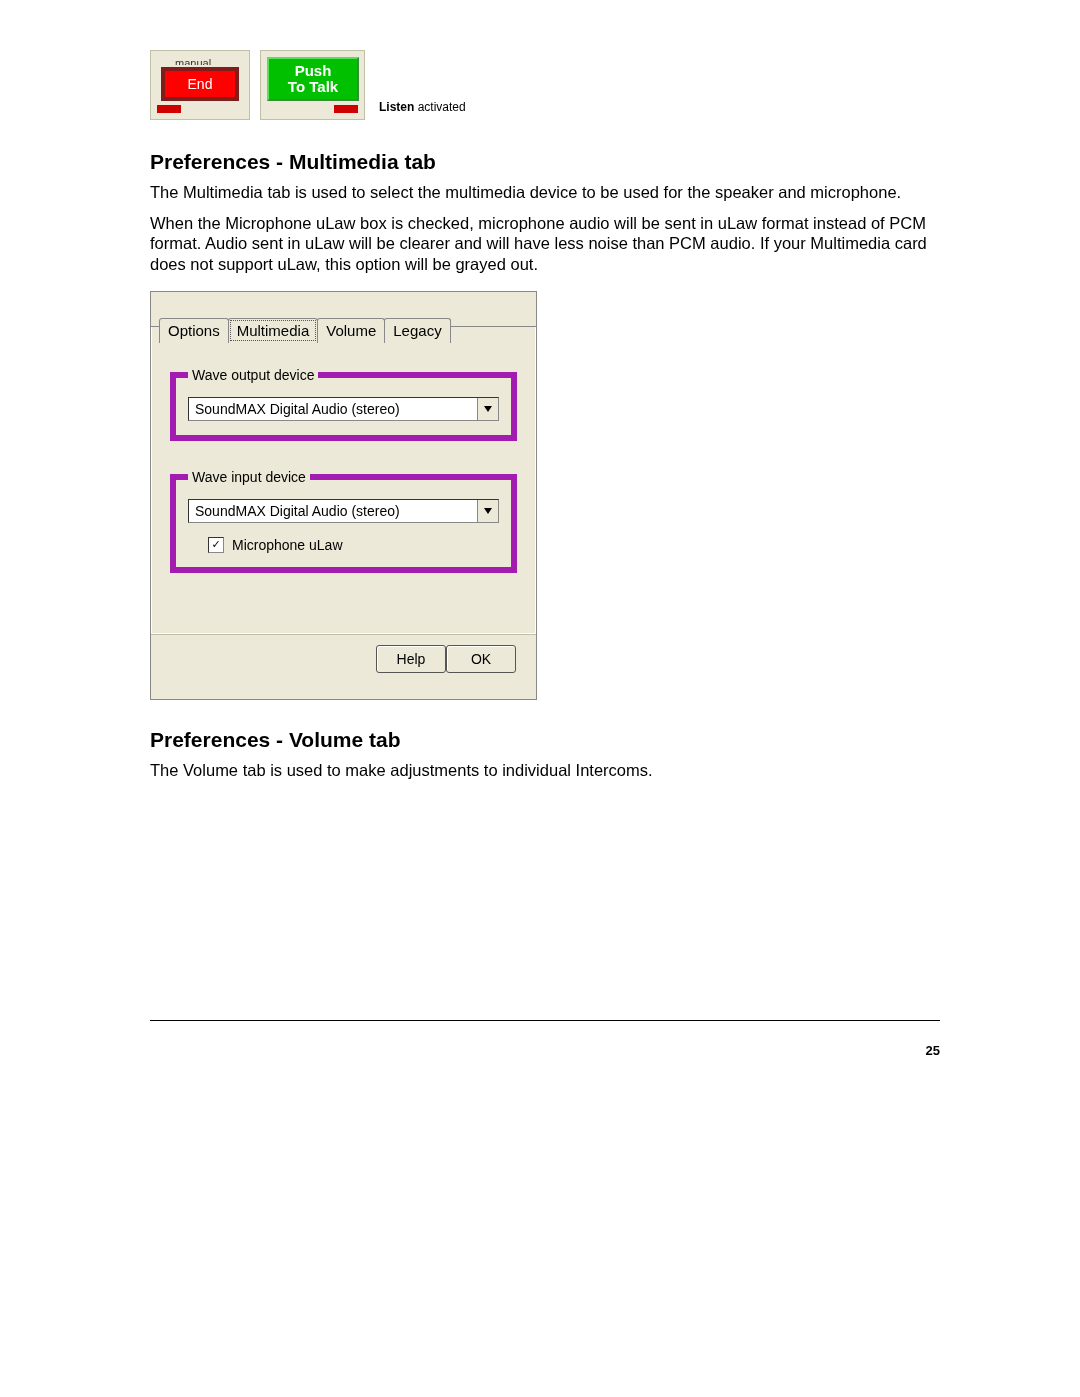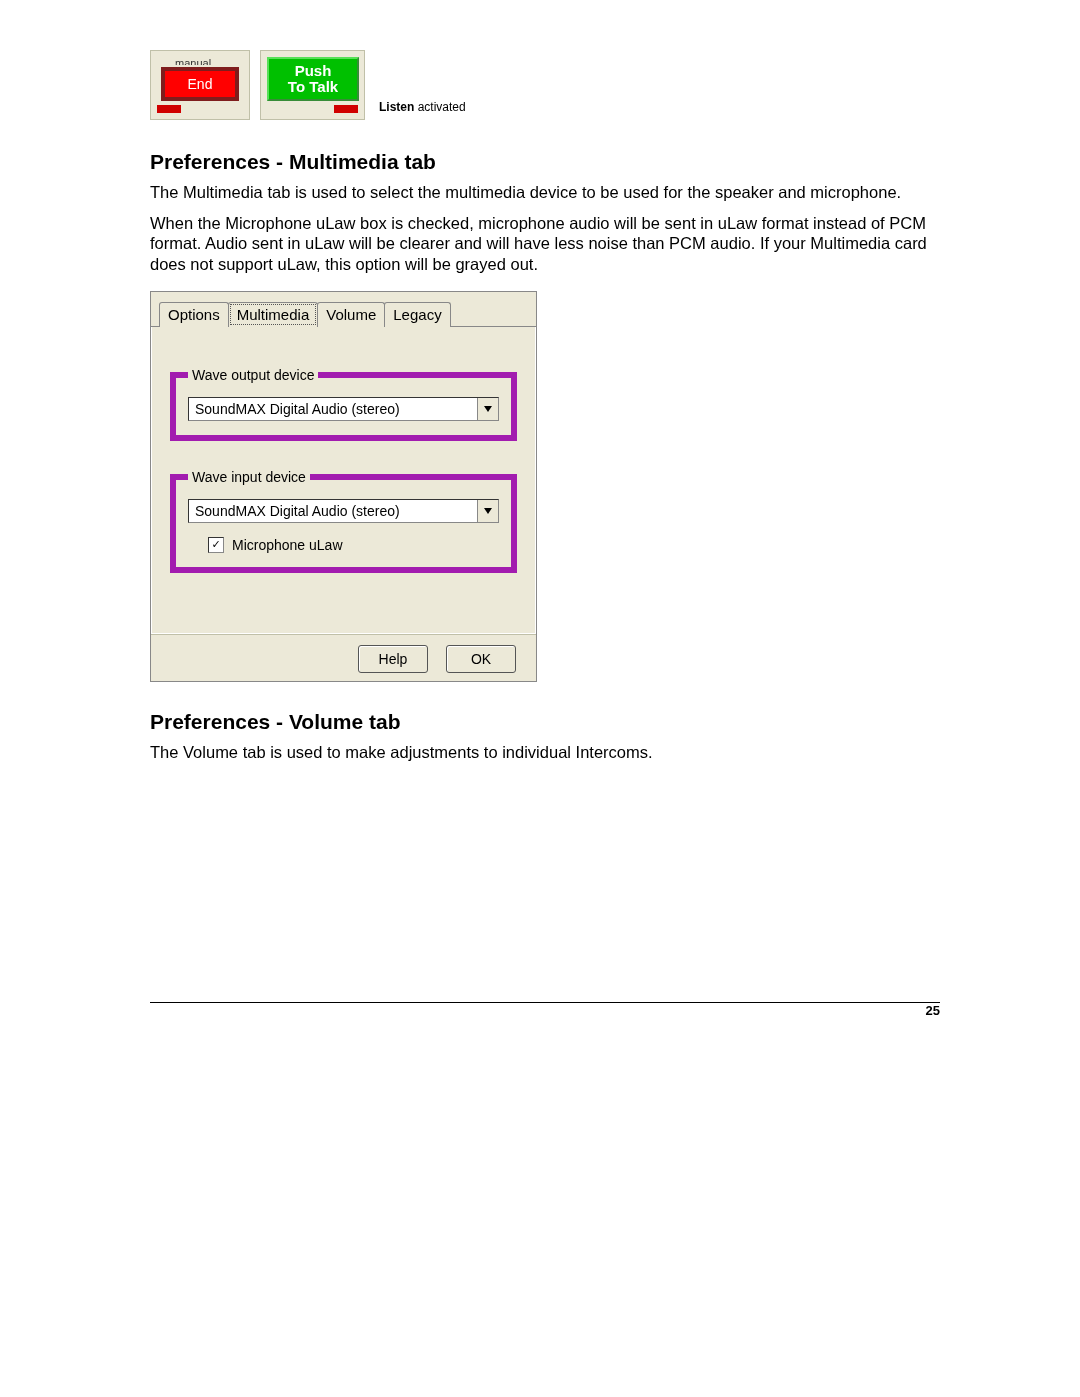"Options" .tab { top: 1px -> 17px }
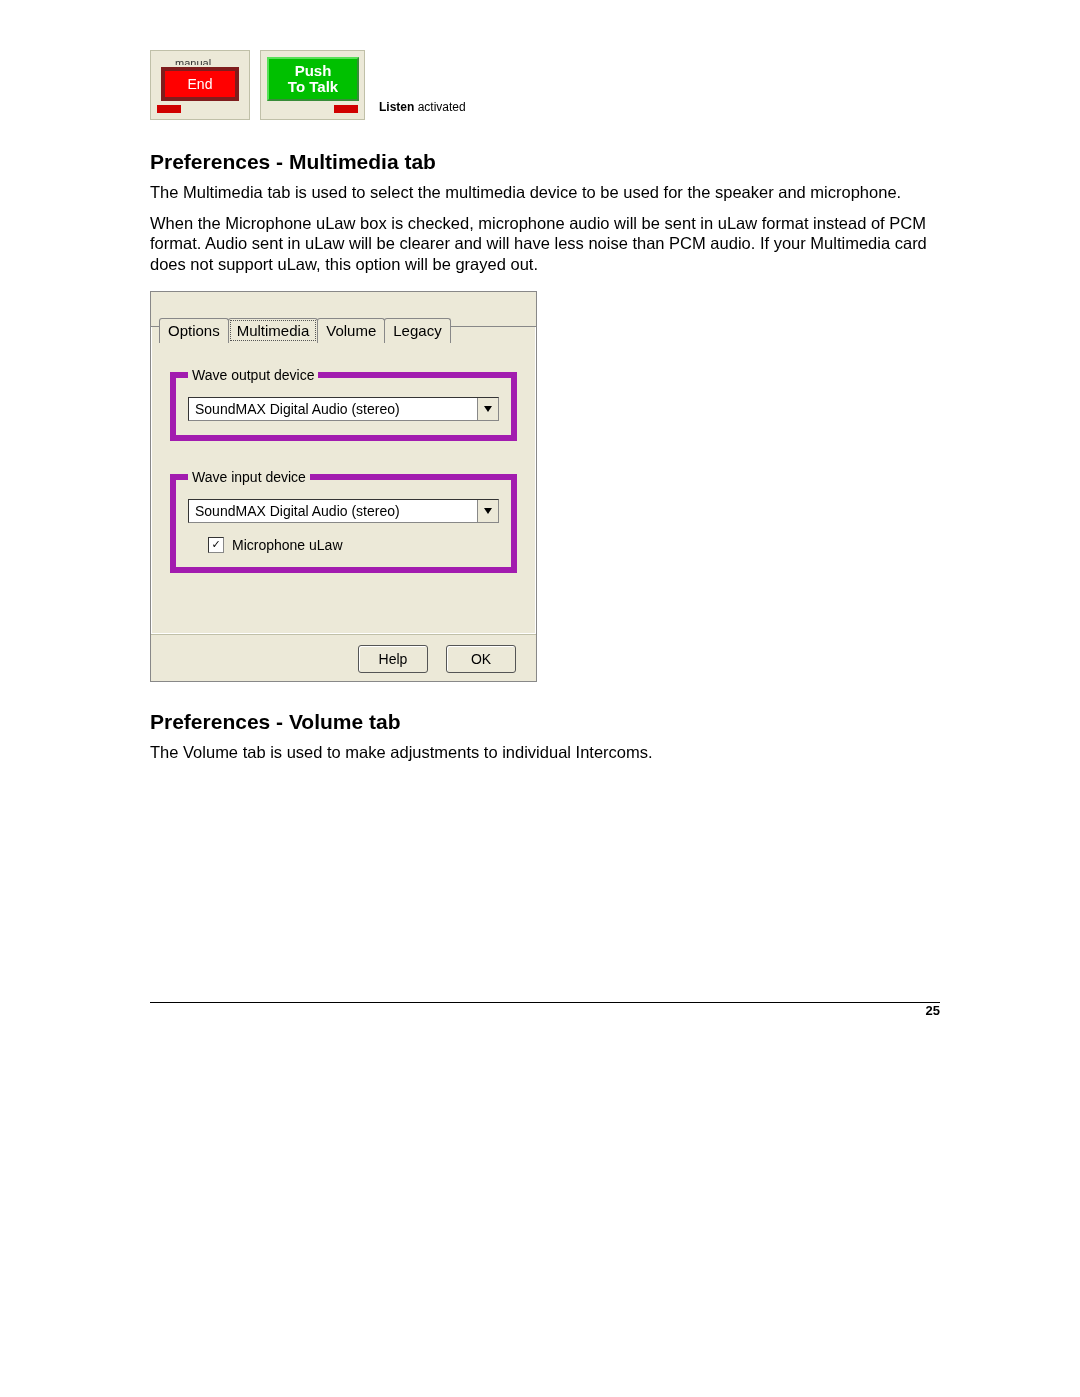"Help" .dlg-buttons { gap: 18px -> none; padding: 10px 20px 8px 0 -> 10px 20px 26px 0 }
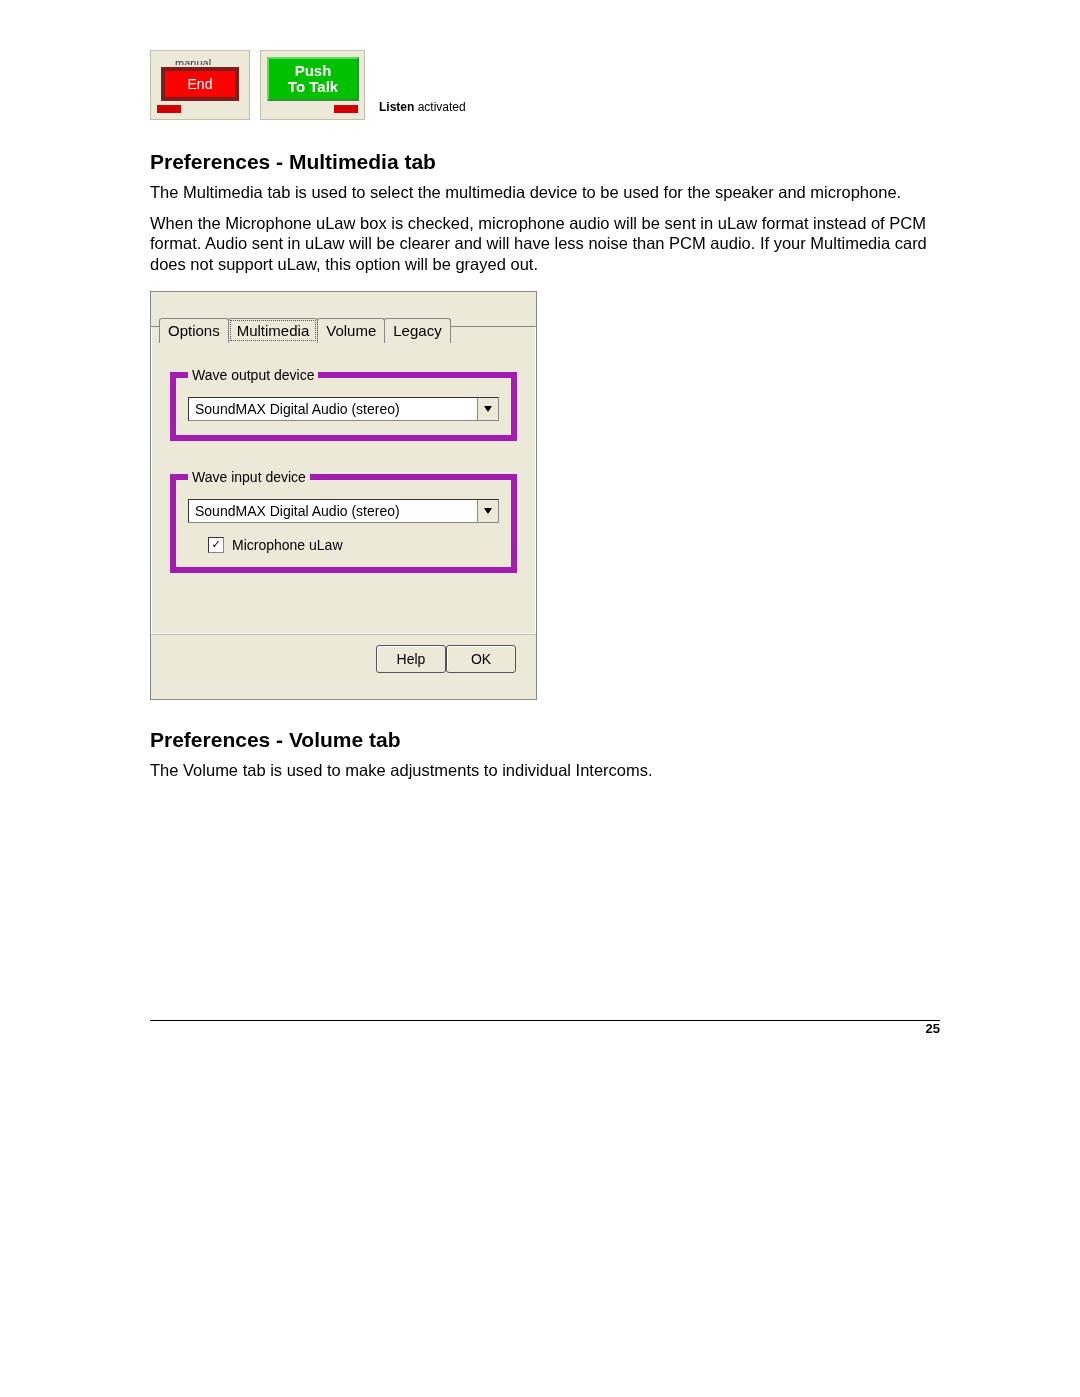"25" .footer { padding-top: 0 -> 22px }
